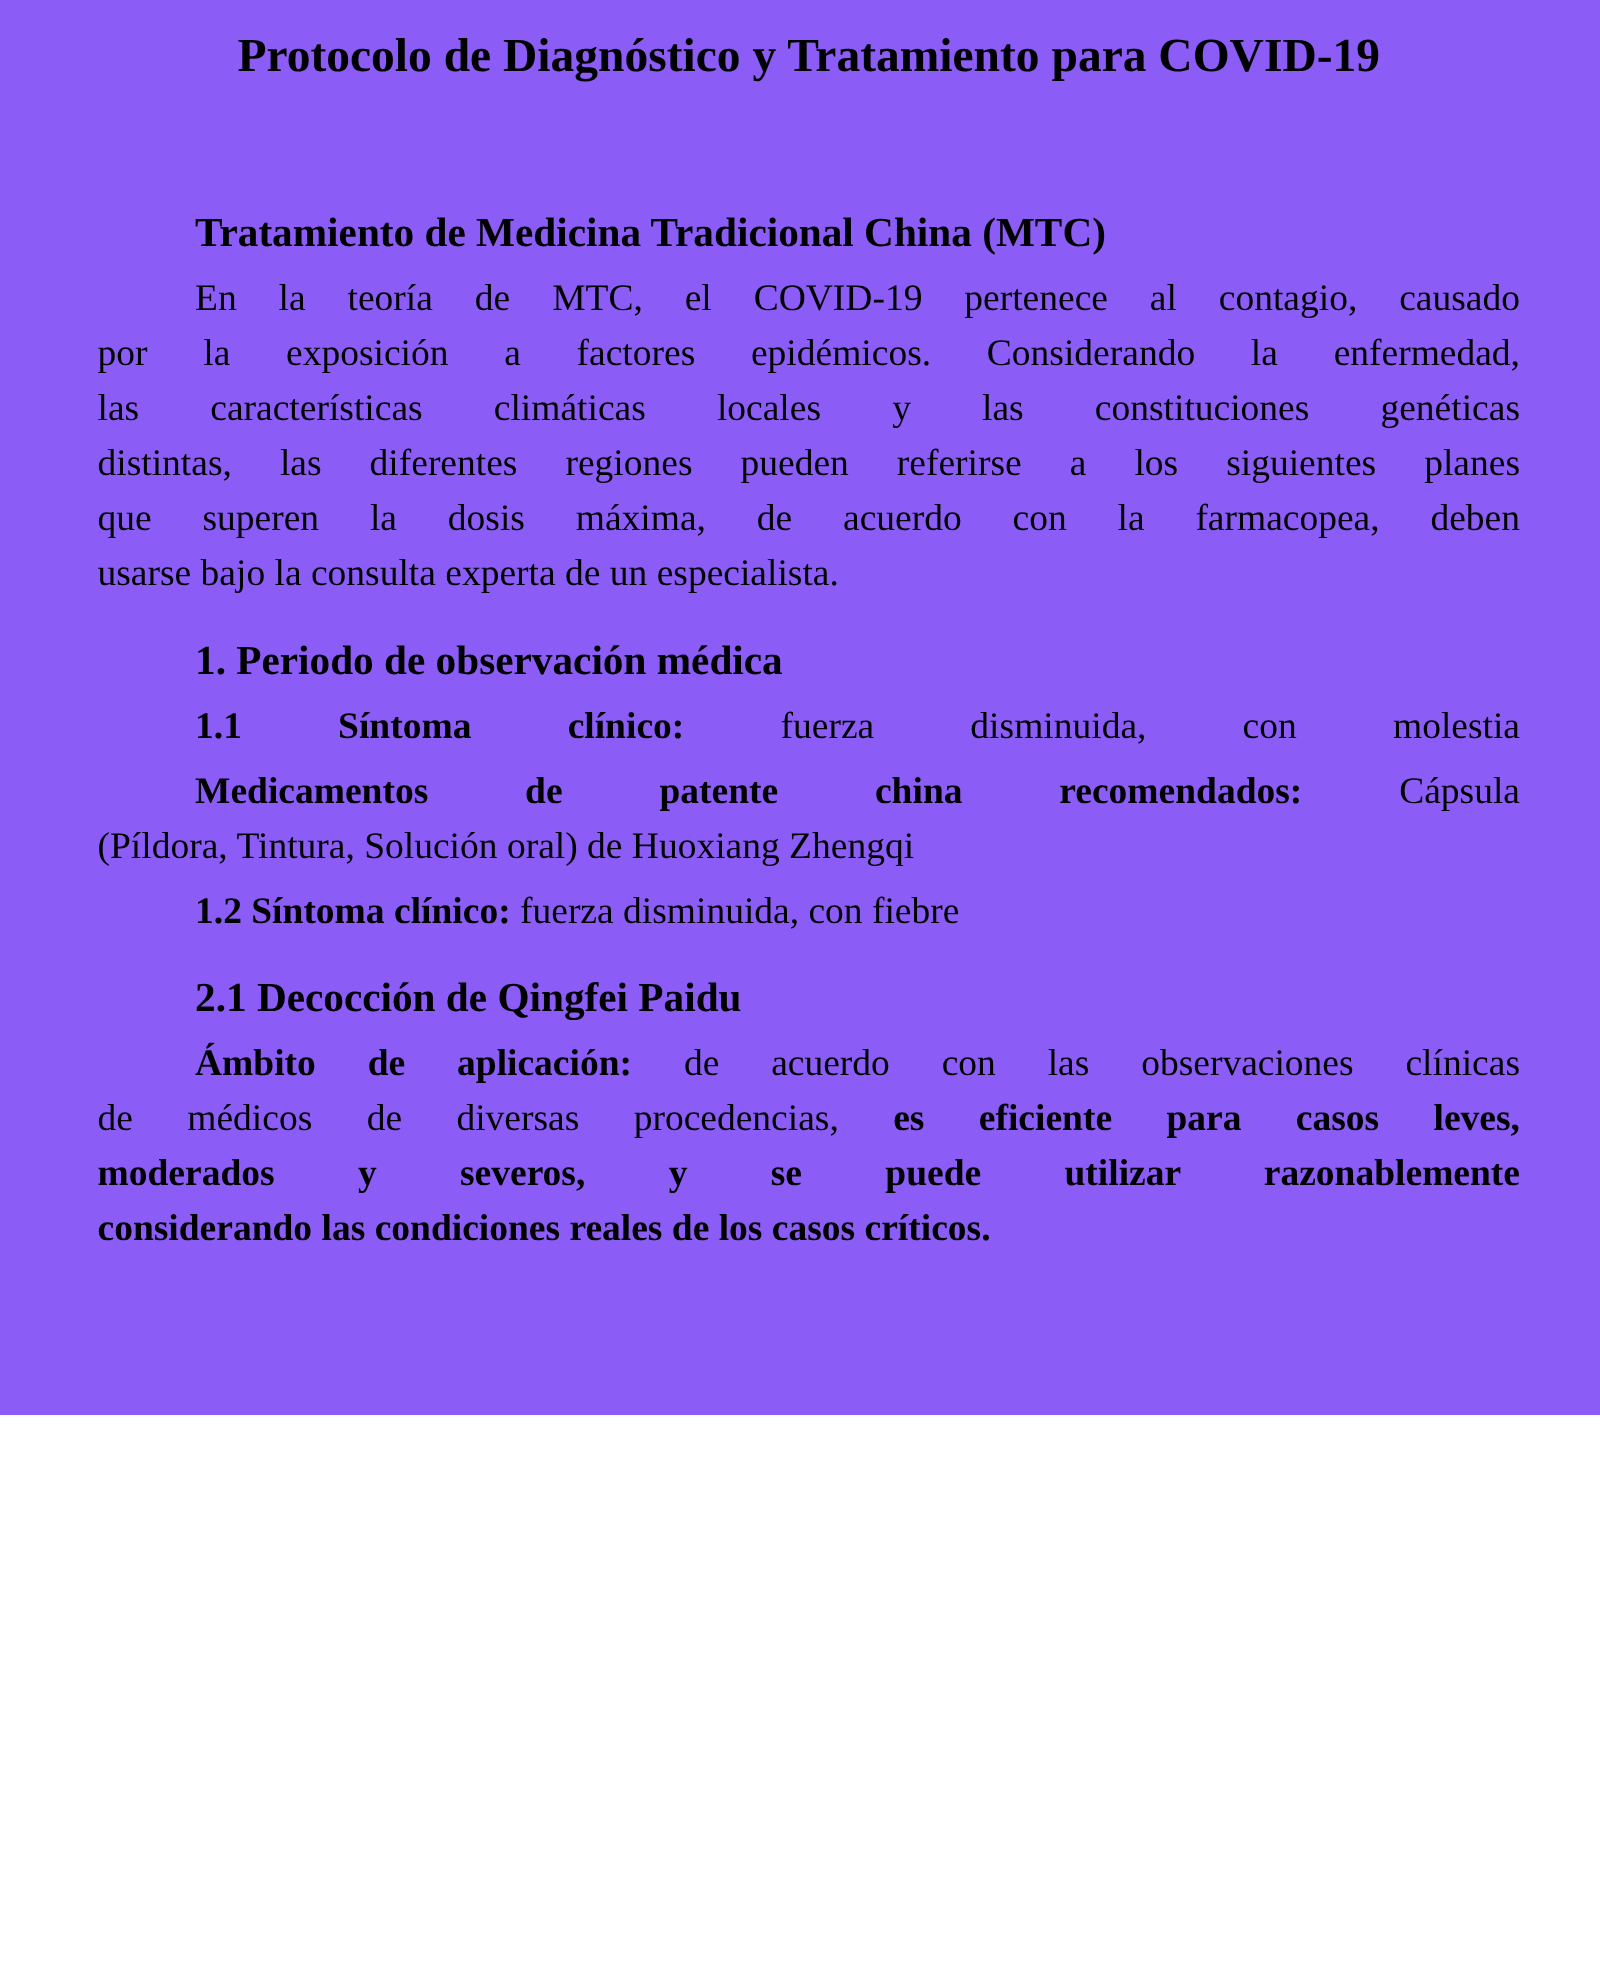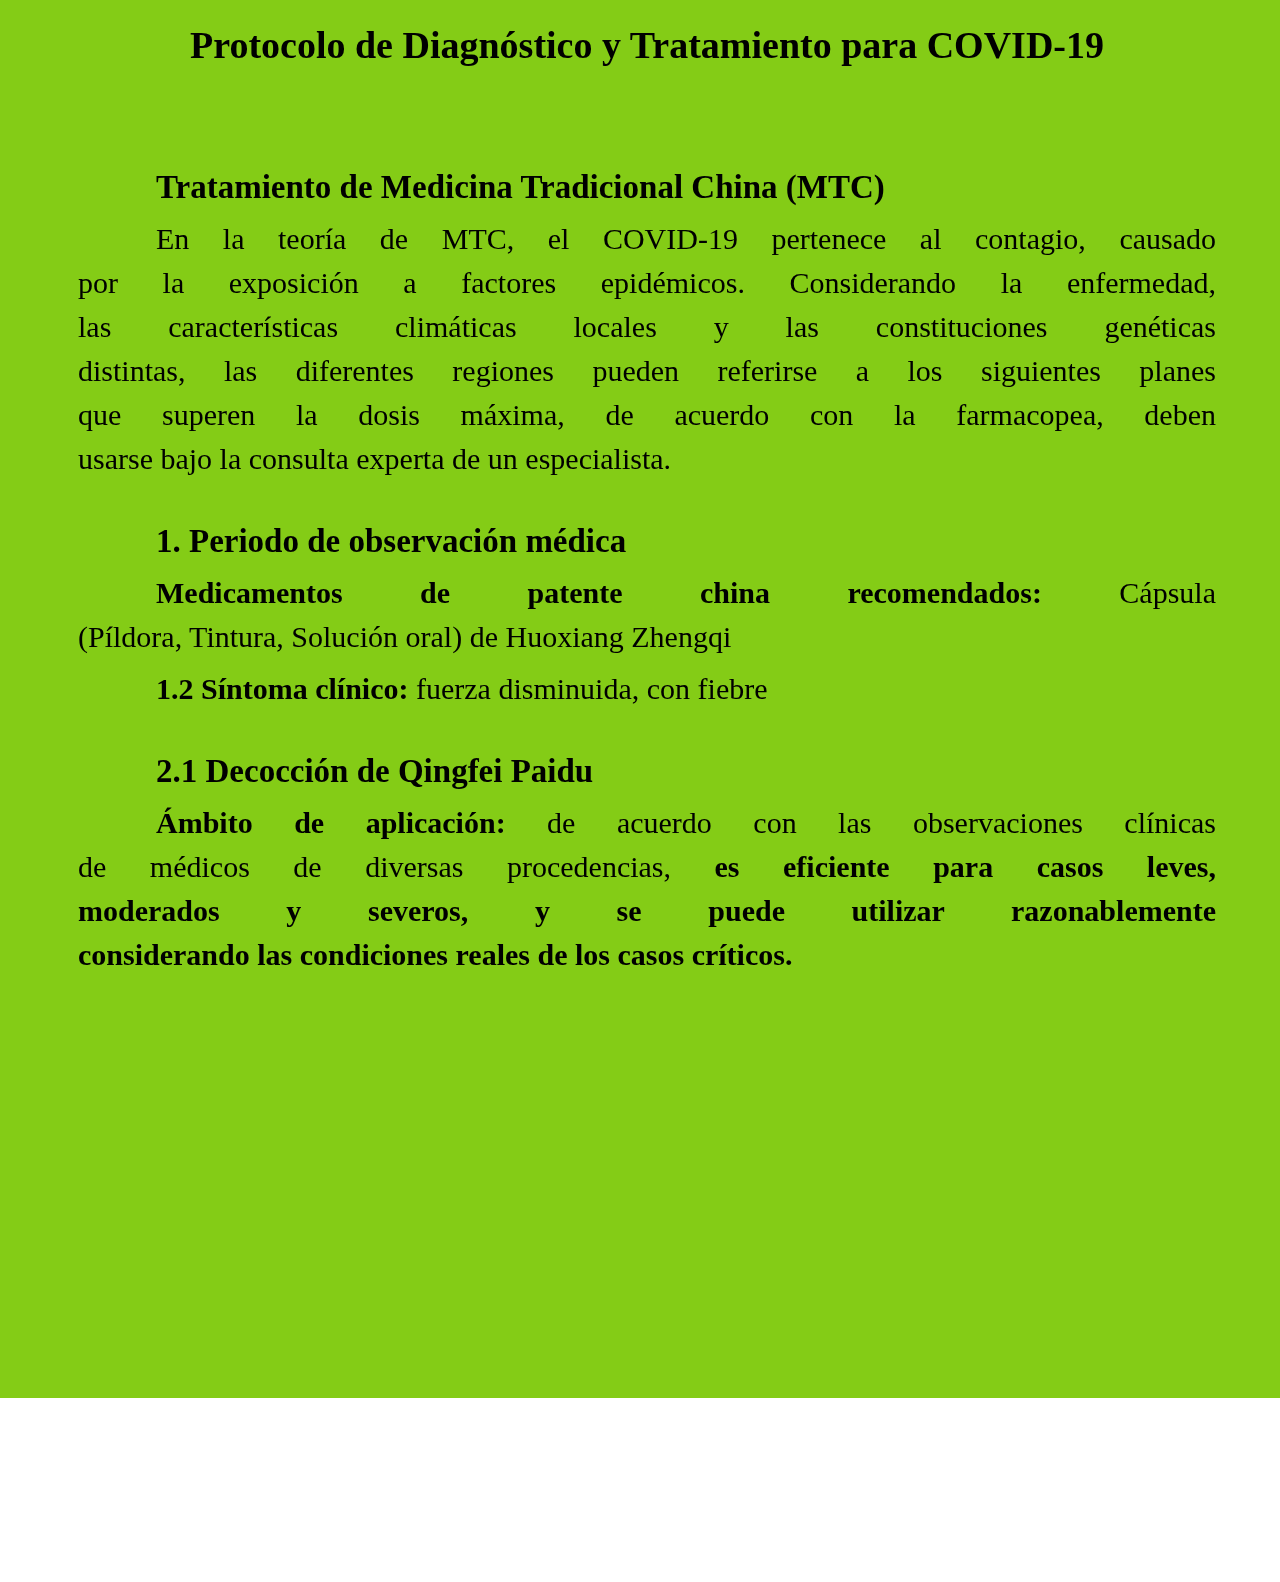"Protocolo de Diagnóstico y Tratamiento" .page { background: #84cc16 -> #8b5cf6; height: 1398px -> 1132px }
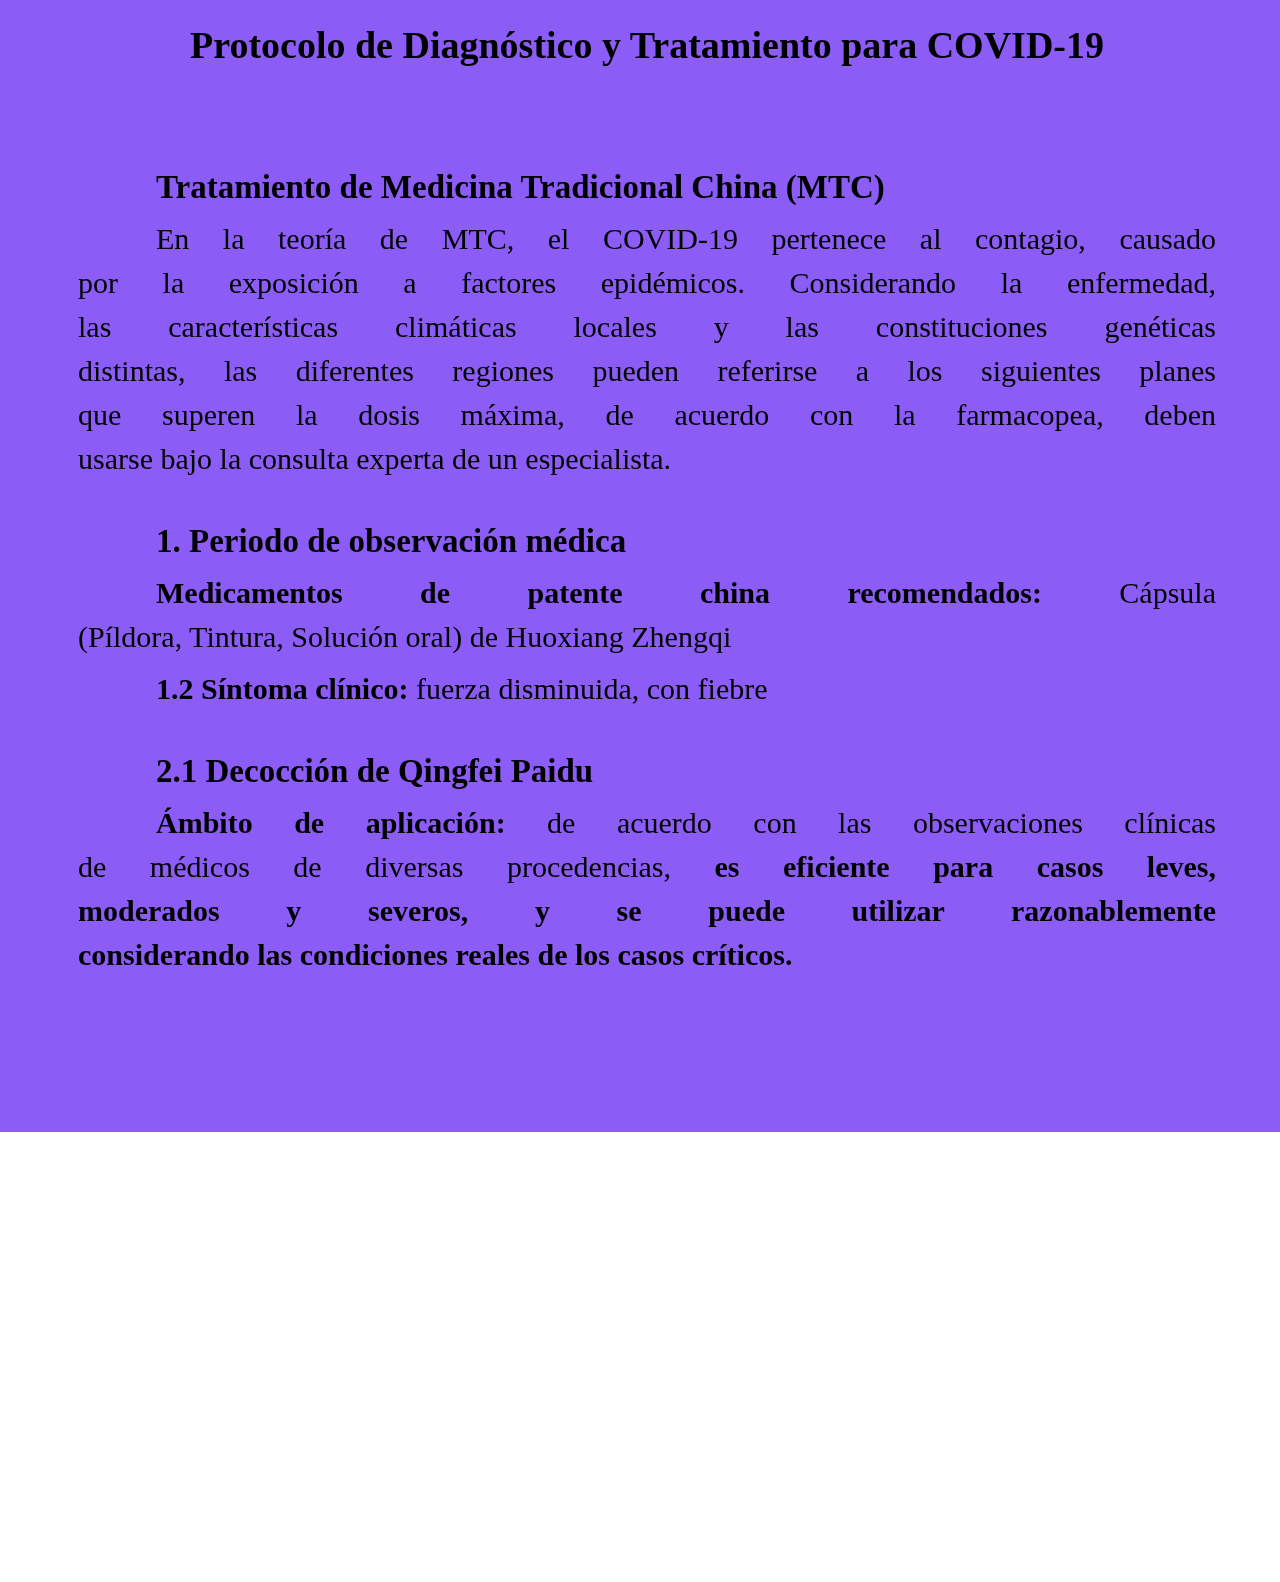"1. Periodo de observación médica" .heading { margin-top: 38px -> 26px }
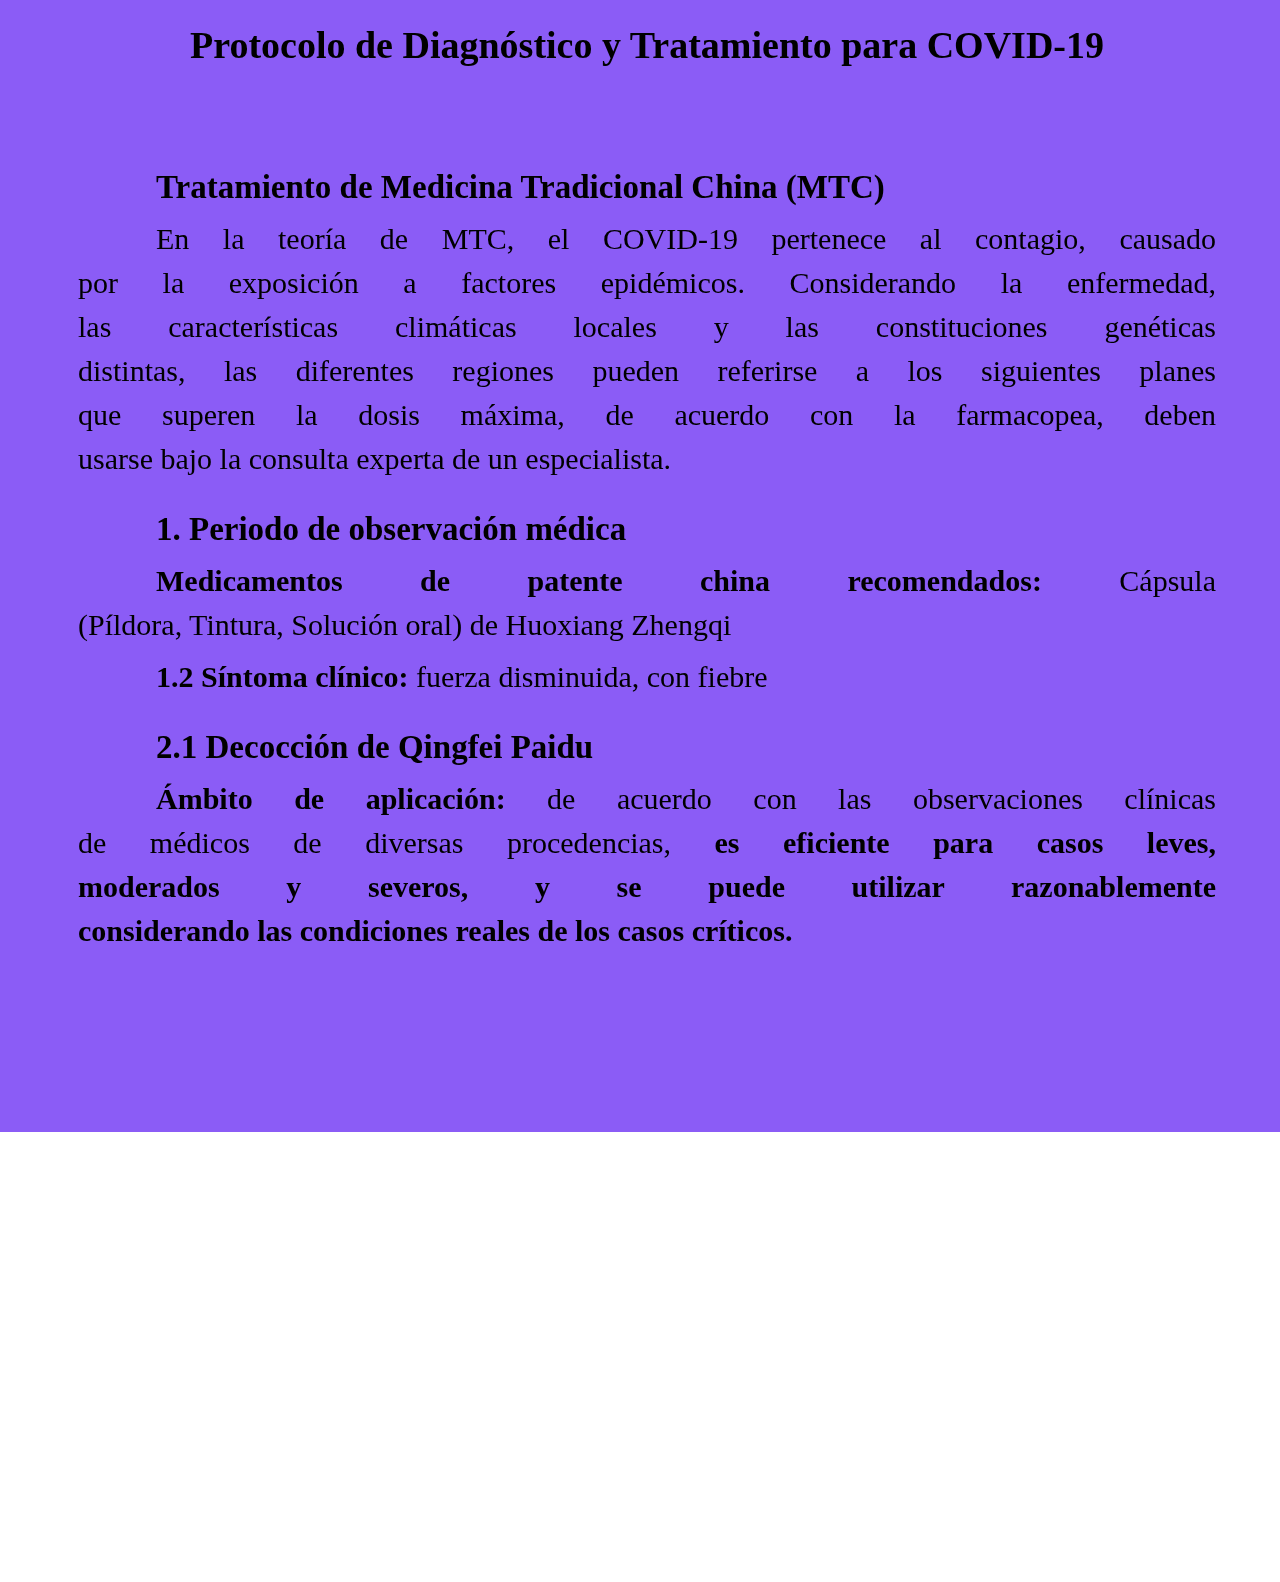"1.1 Síntoma clínico: fuerza disminuida," div.pline { html: none -> <div><b>1.1 Síntoma clínico:</b> <span>fuerza disminuida, con molestia</span></div> }
